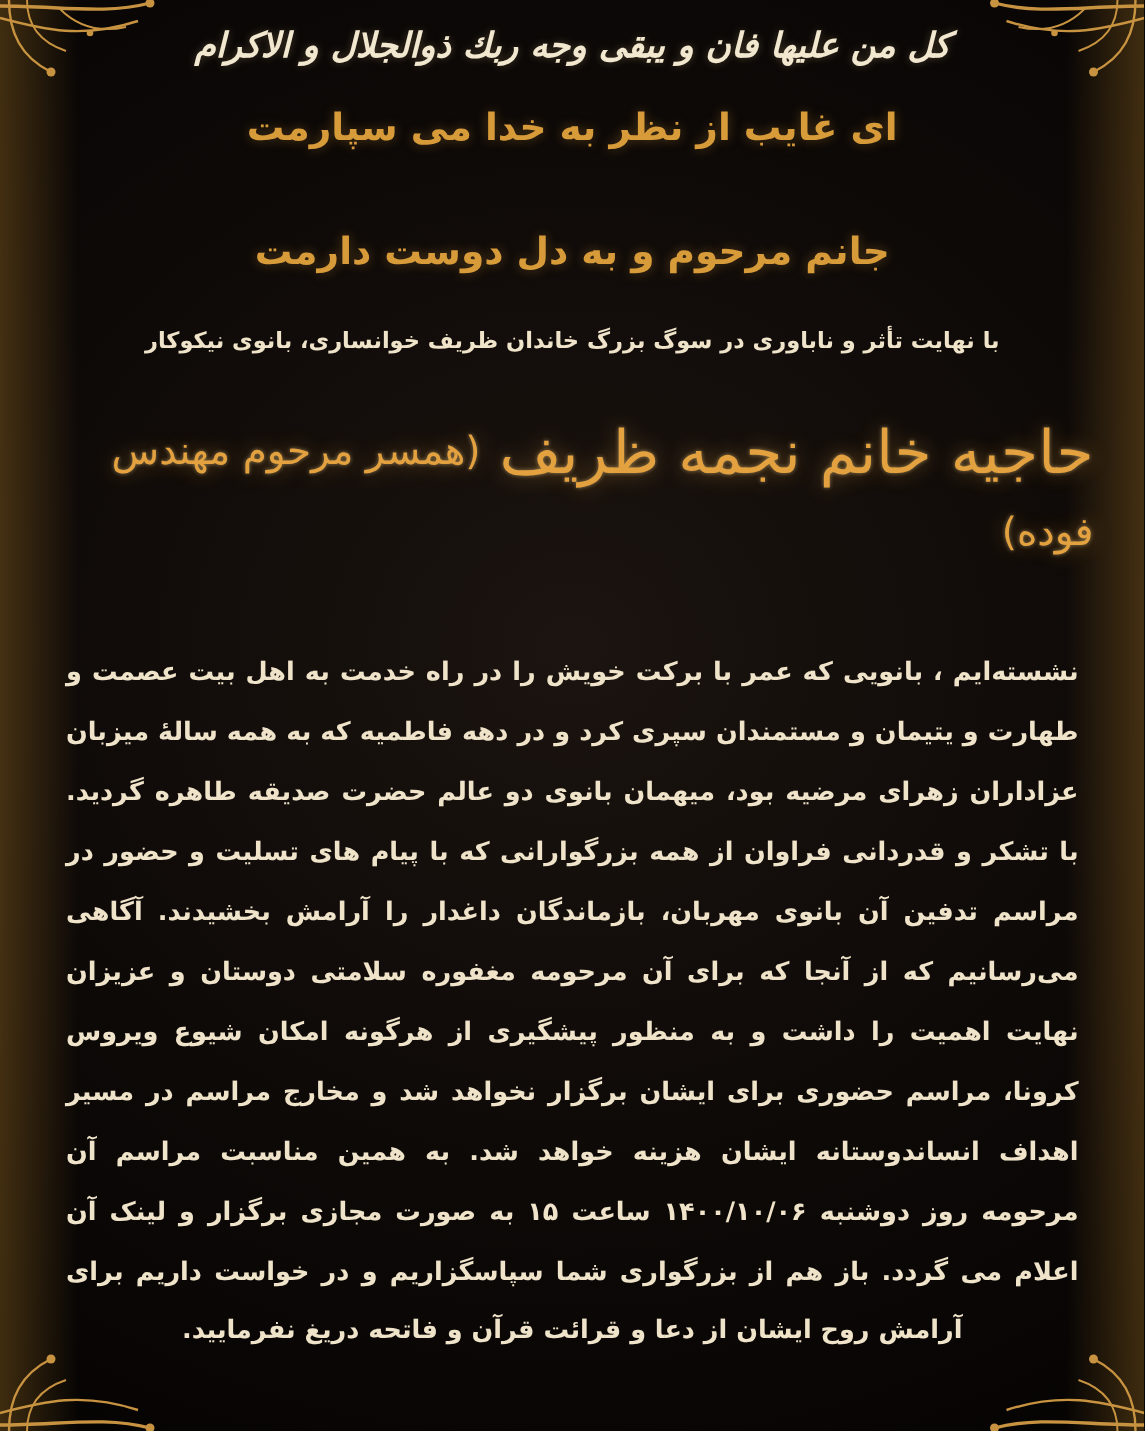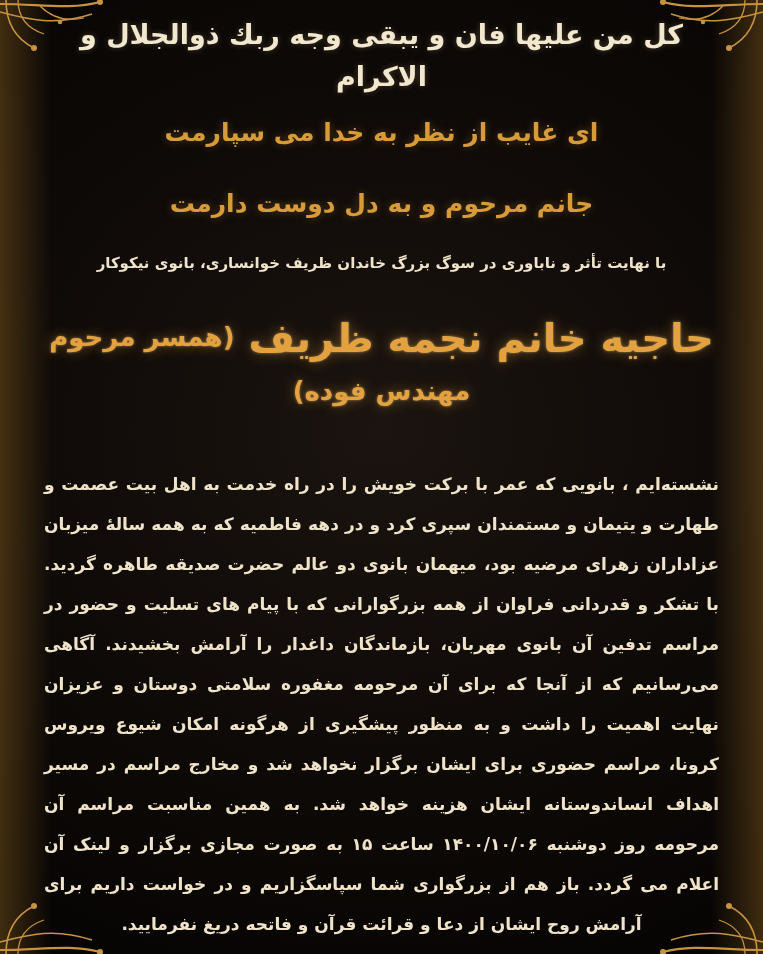"كل من عليها فان و" .verse { font-size: 27px -> 23px; font-style: none -> italic }
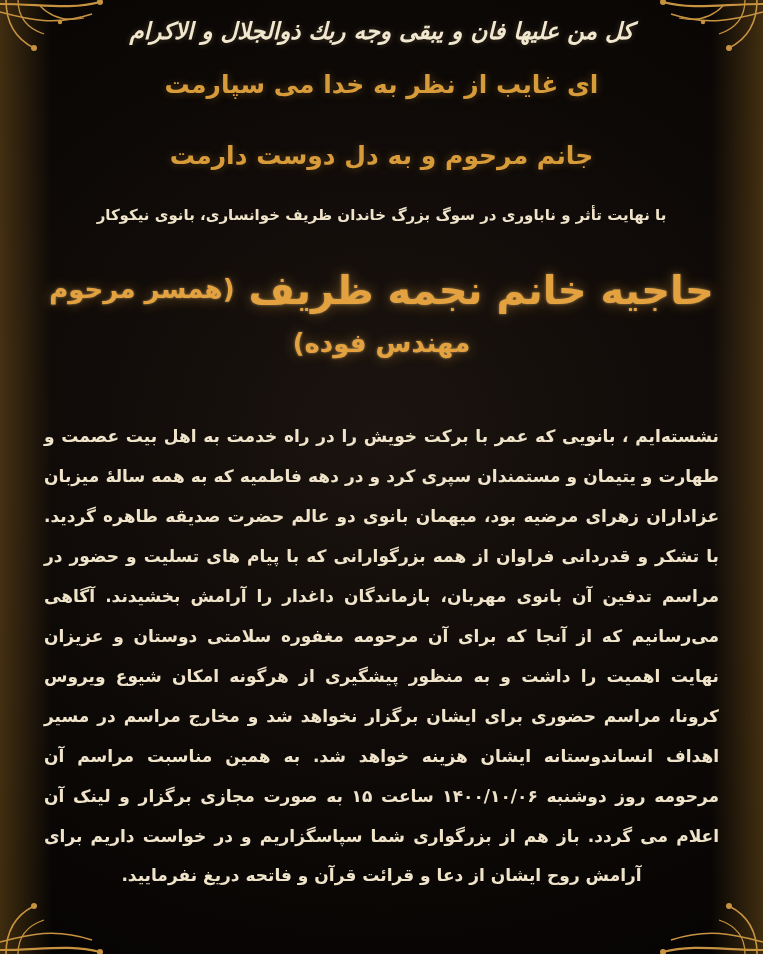"ای غایب از نظر به" .couplet-row { gap: 34px -> 46px }
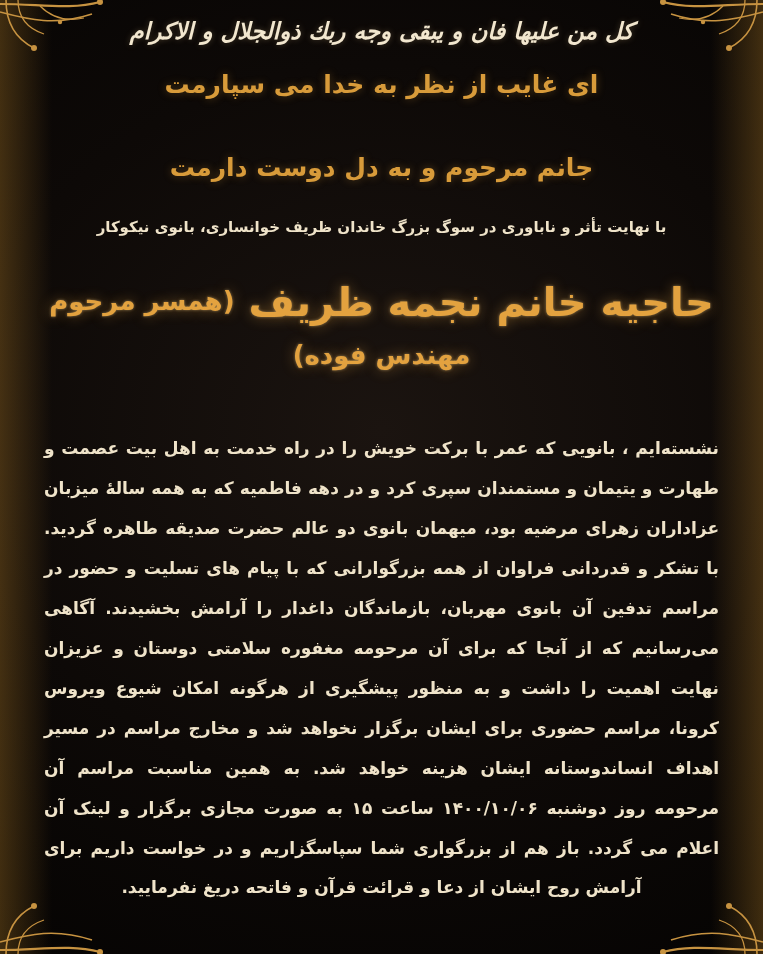"حاجیه خانم نجمه ظریف (همسر" .name { font-weight: 700 -> 400; text-align: none -> right }
